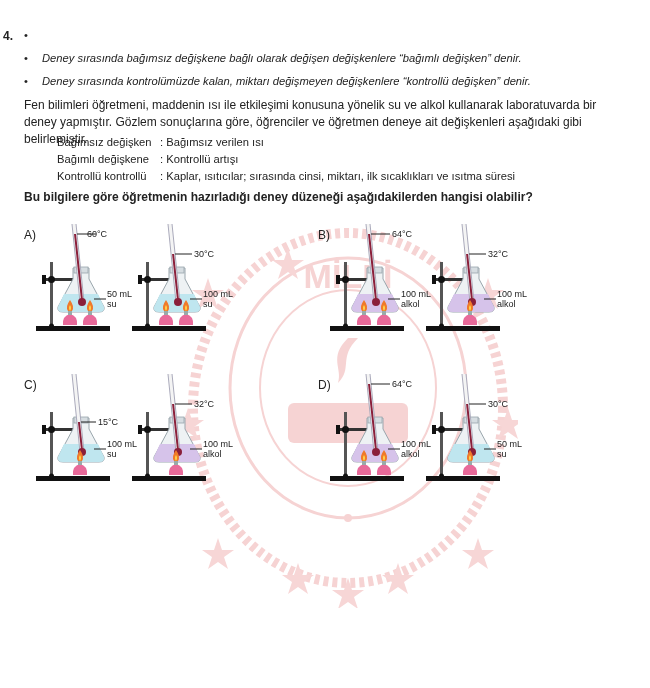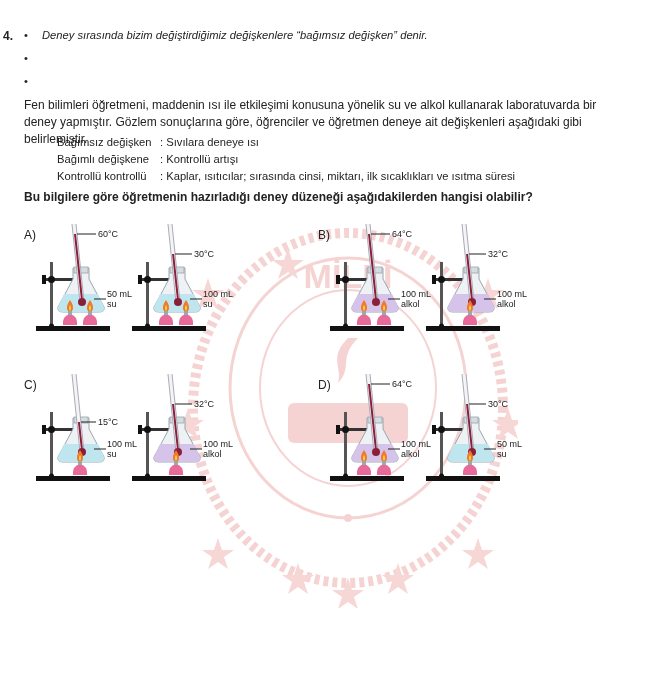"Deney sırasında bizim değiştirdiğimiz" span { html: <span>Deney sırasında bizim değiştirdiğimiz değişkenlere “bağımsız değişken” denir.</span> -> none }
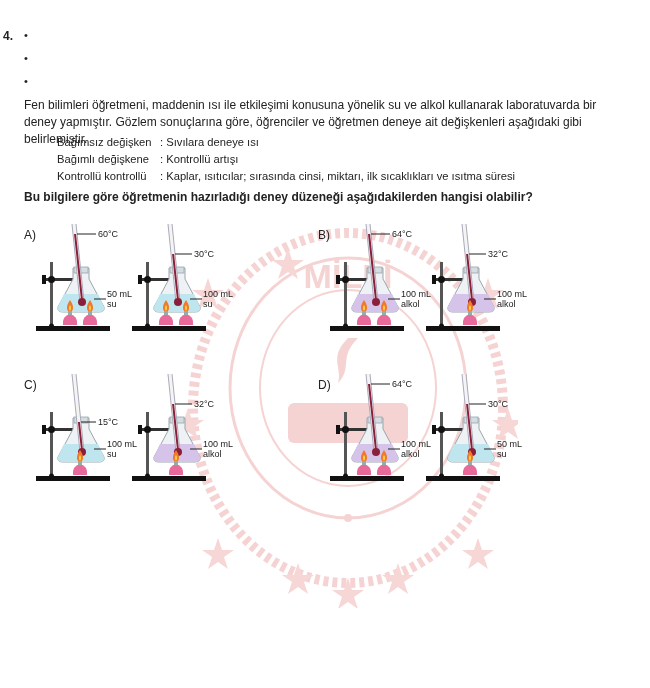"Deney sırasında bağımsız değişkene bağlı" span { html: none -> <span>Deney sırasında bağımsız değişkene bağlı olarak değişen değişkenlere “bağımlı değişken” denir.</span> }
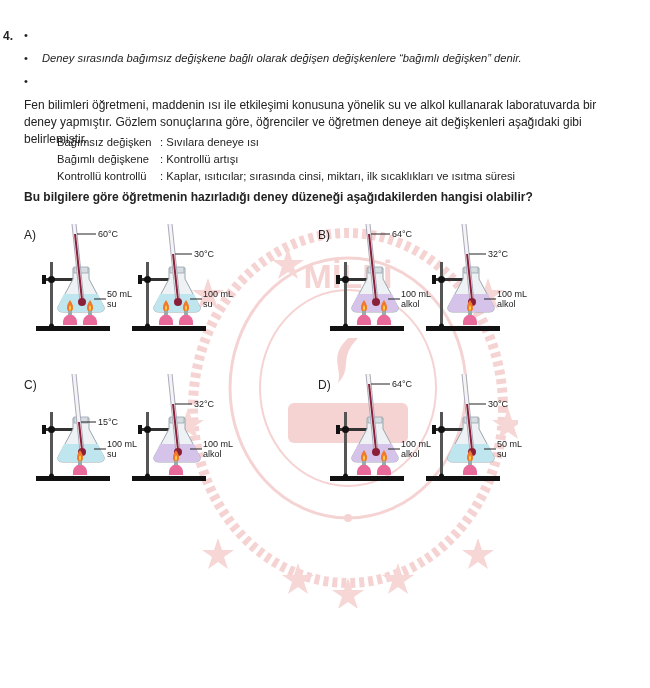"Deney sırasında kontrolümüzde kalan," span { html: none -> <span>Deney sırasında kontrolümüzde kalan, miktarı değişmeyen değişkenlere “kontrollü değişken” denir.</span> }
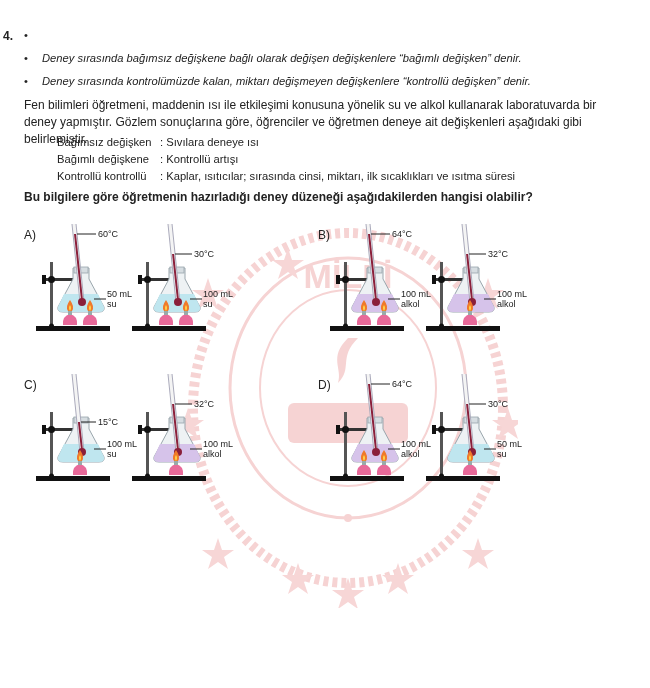": Sıvılara deneye ısı" span { text: Sıvılara deneye -> Bağımsız verilen }
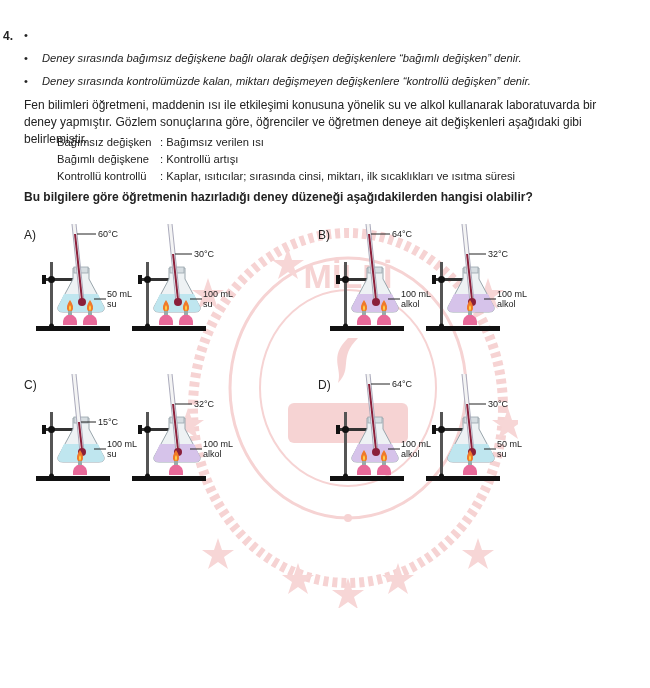"60°C" span.lbl { left: 62px -> 51px }
